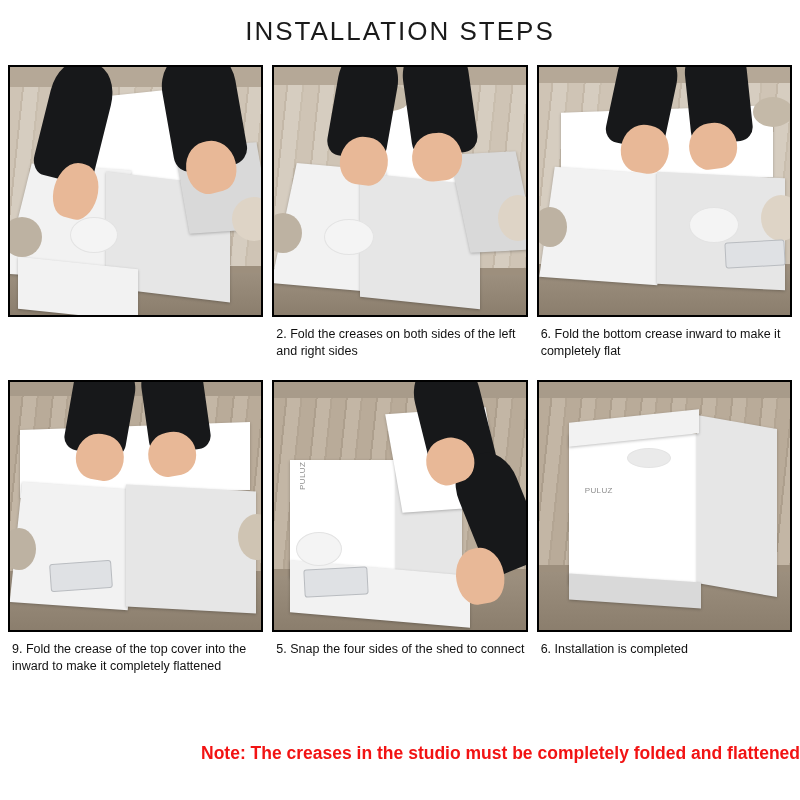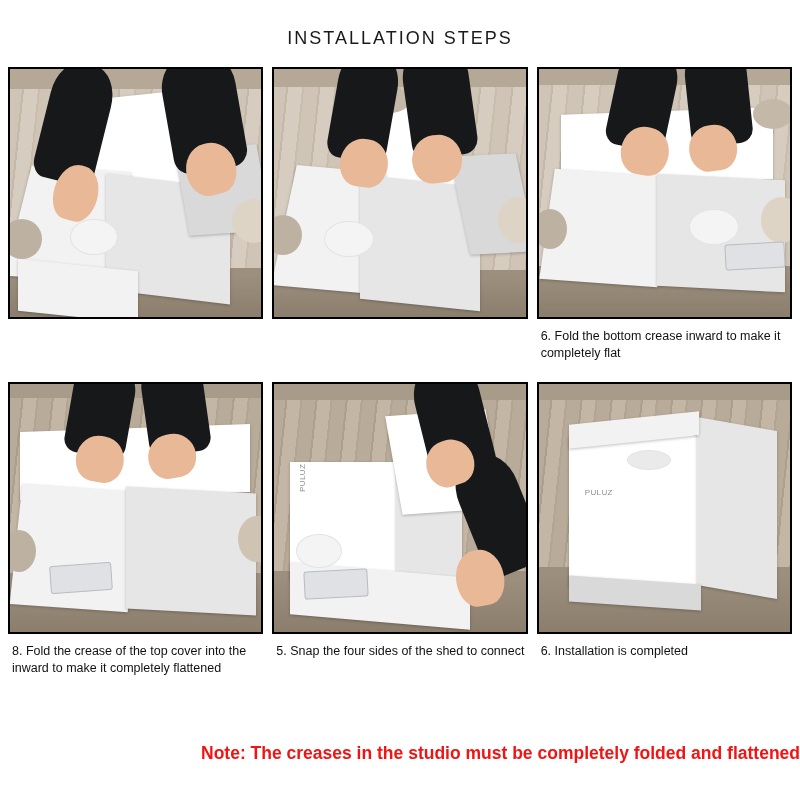"INSTALLATION STEPS" .title { font-size: 18px -> 26px; padding-top: 28px -> 16px }
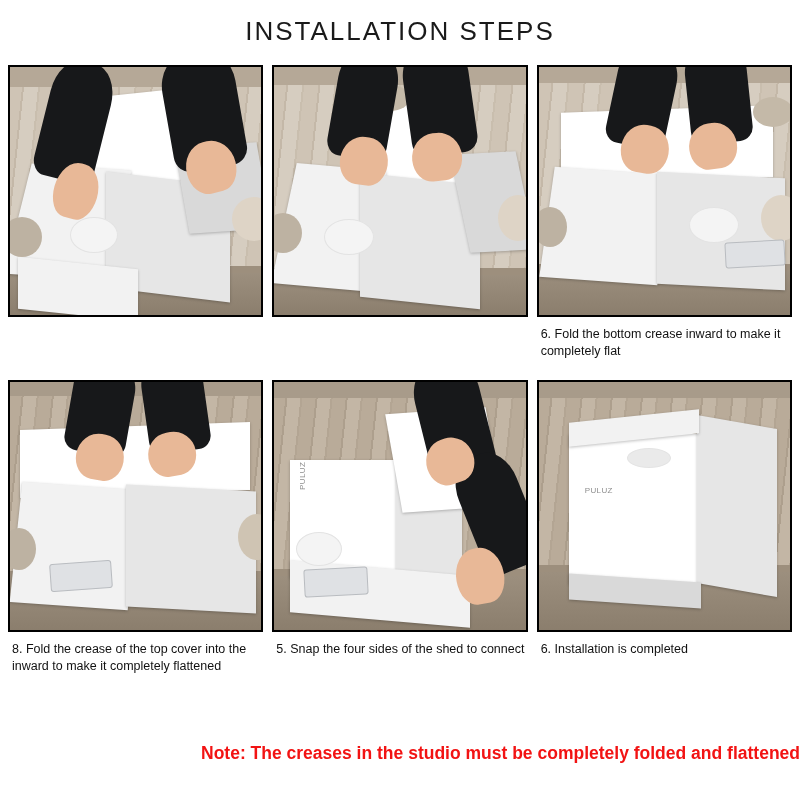"2. Fold the creases on" div.caption { html: none -> <div>2. Fold the creases on both sides of the left and right sides</div> }
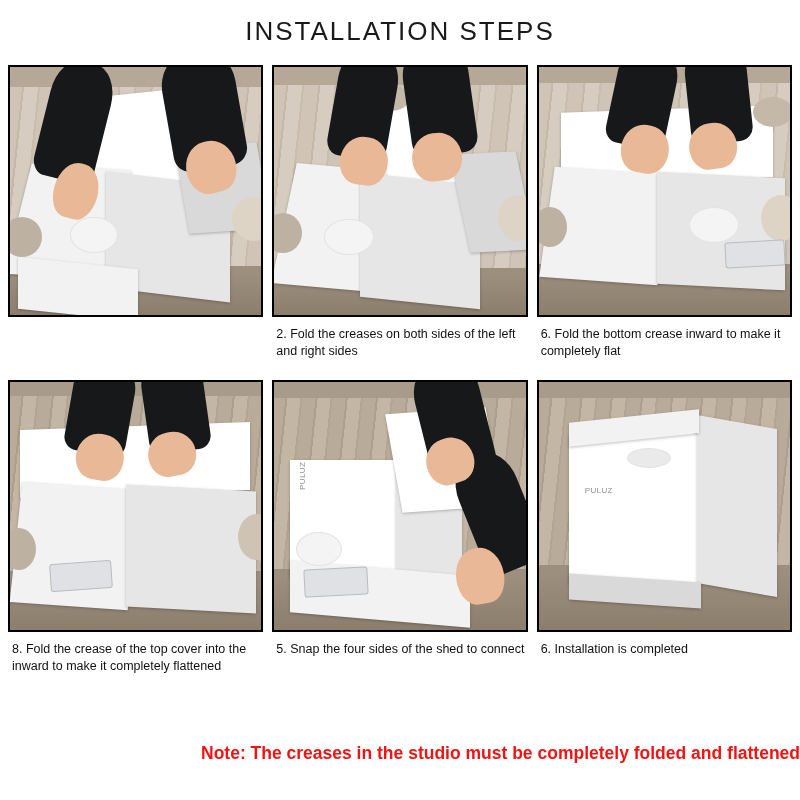"8. Fold the crease of" div.caption { text: 8 -> 9 }
